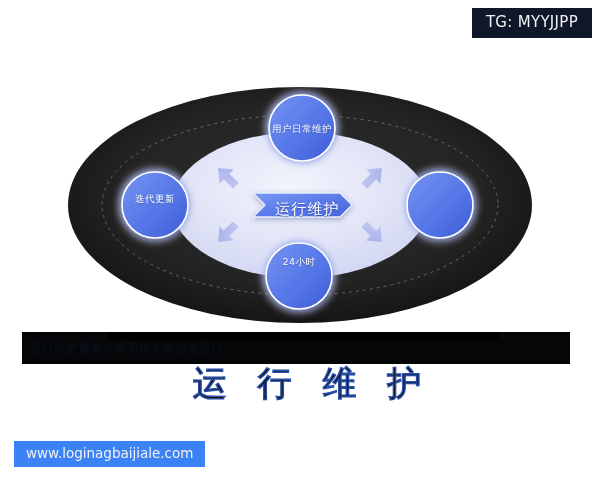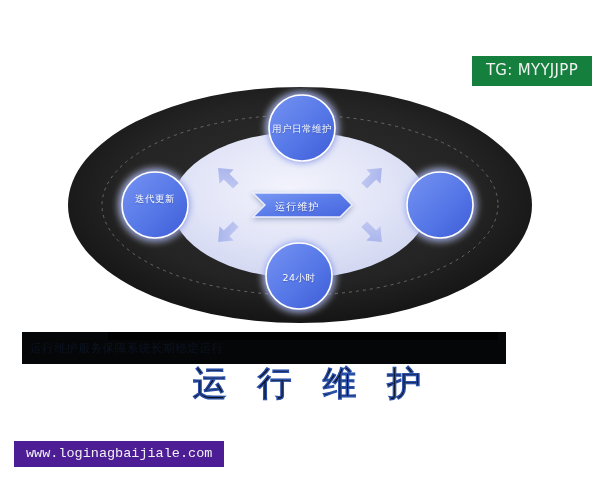"TG: MYYJJPP" .tg-badge { background: #15803d -> #0f172a; margin-top: 48px -> none }
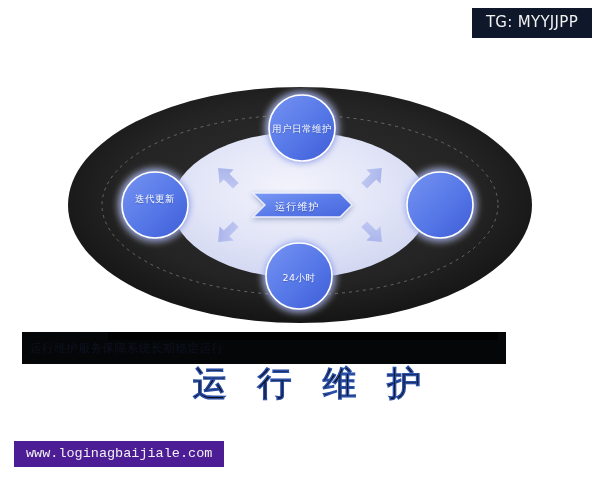"运行维护" .center-label { font-size: 10px -> 15px }
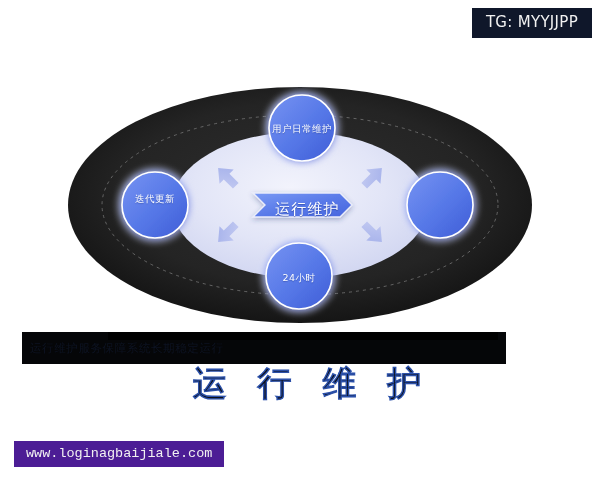"24小时" div.node-label { top: 272px -> 256px }
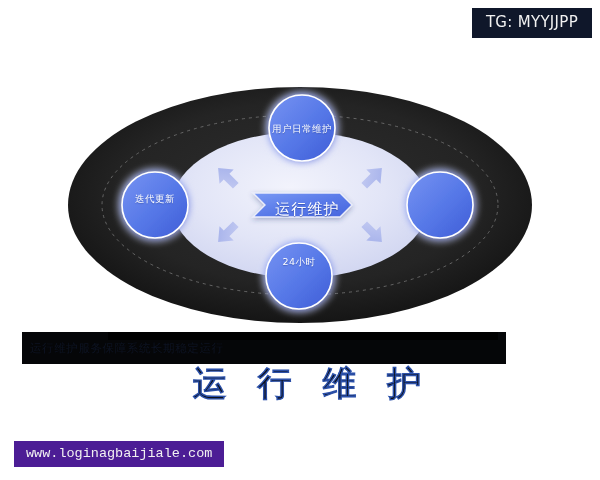"运行维护服务保障系统长期稳定运行" .caption-band { width: 484px -> 548px }
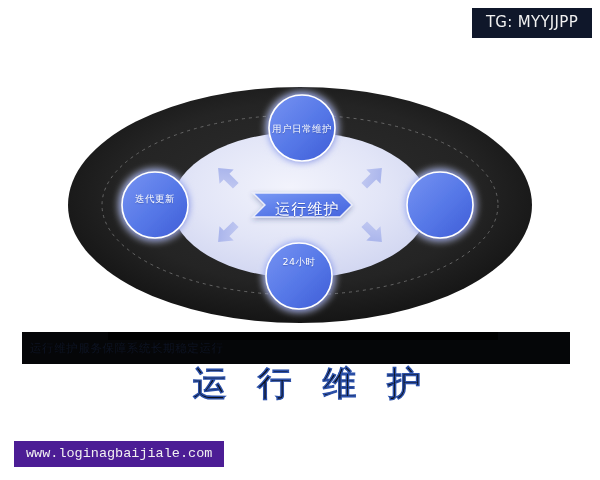"www.loginagbaijiale.com" .site-badge { background: #4c1d95 -> #3b82f6; font-family: Liberation Mono, monospace -> none }
